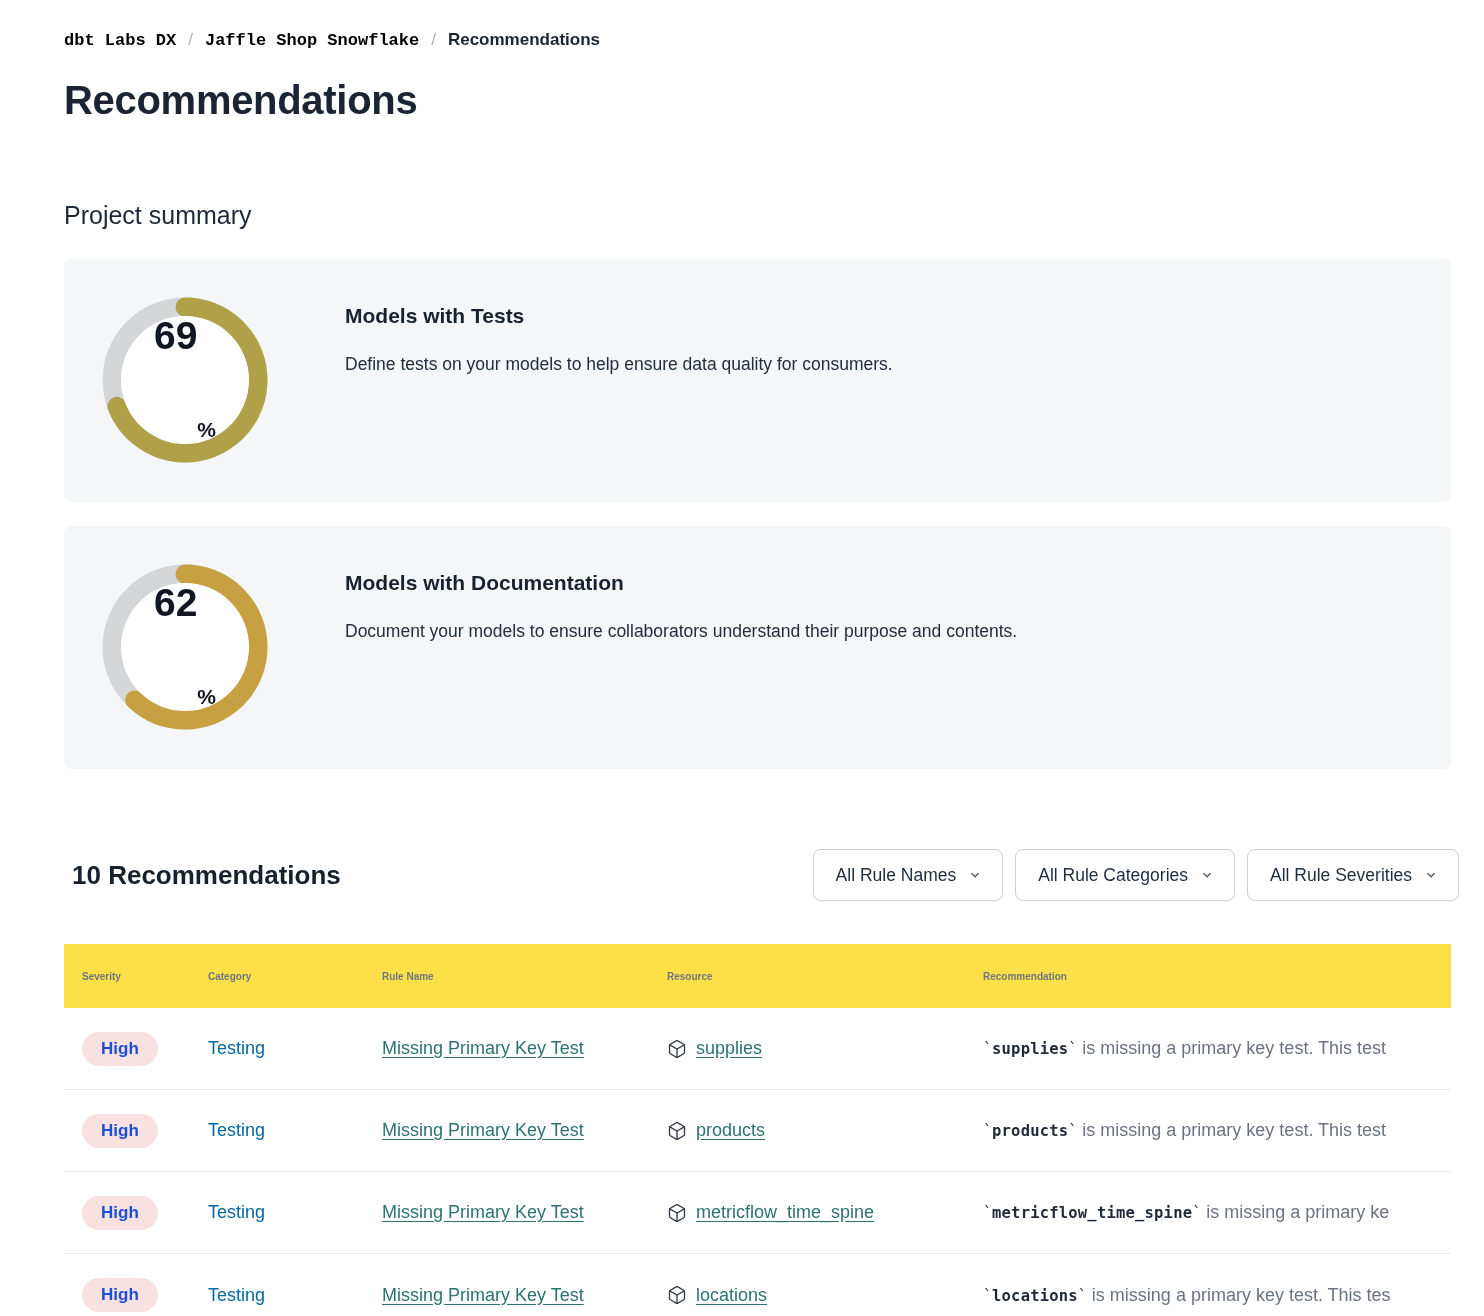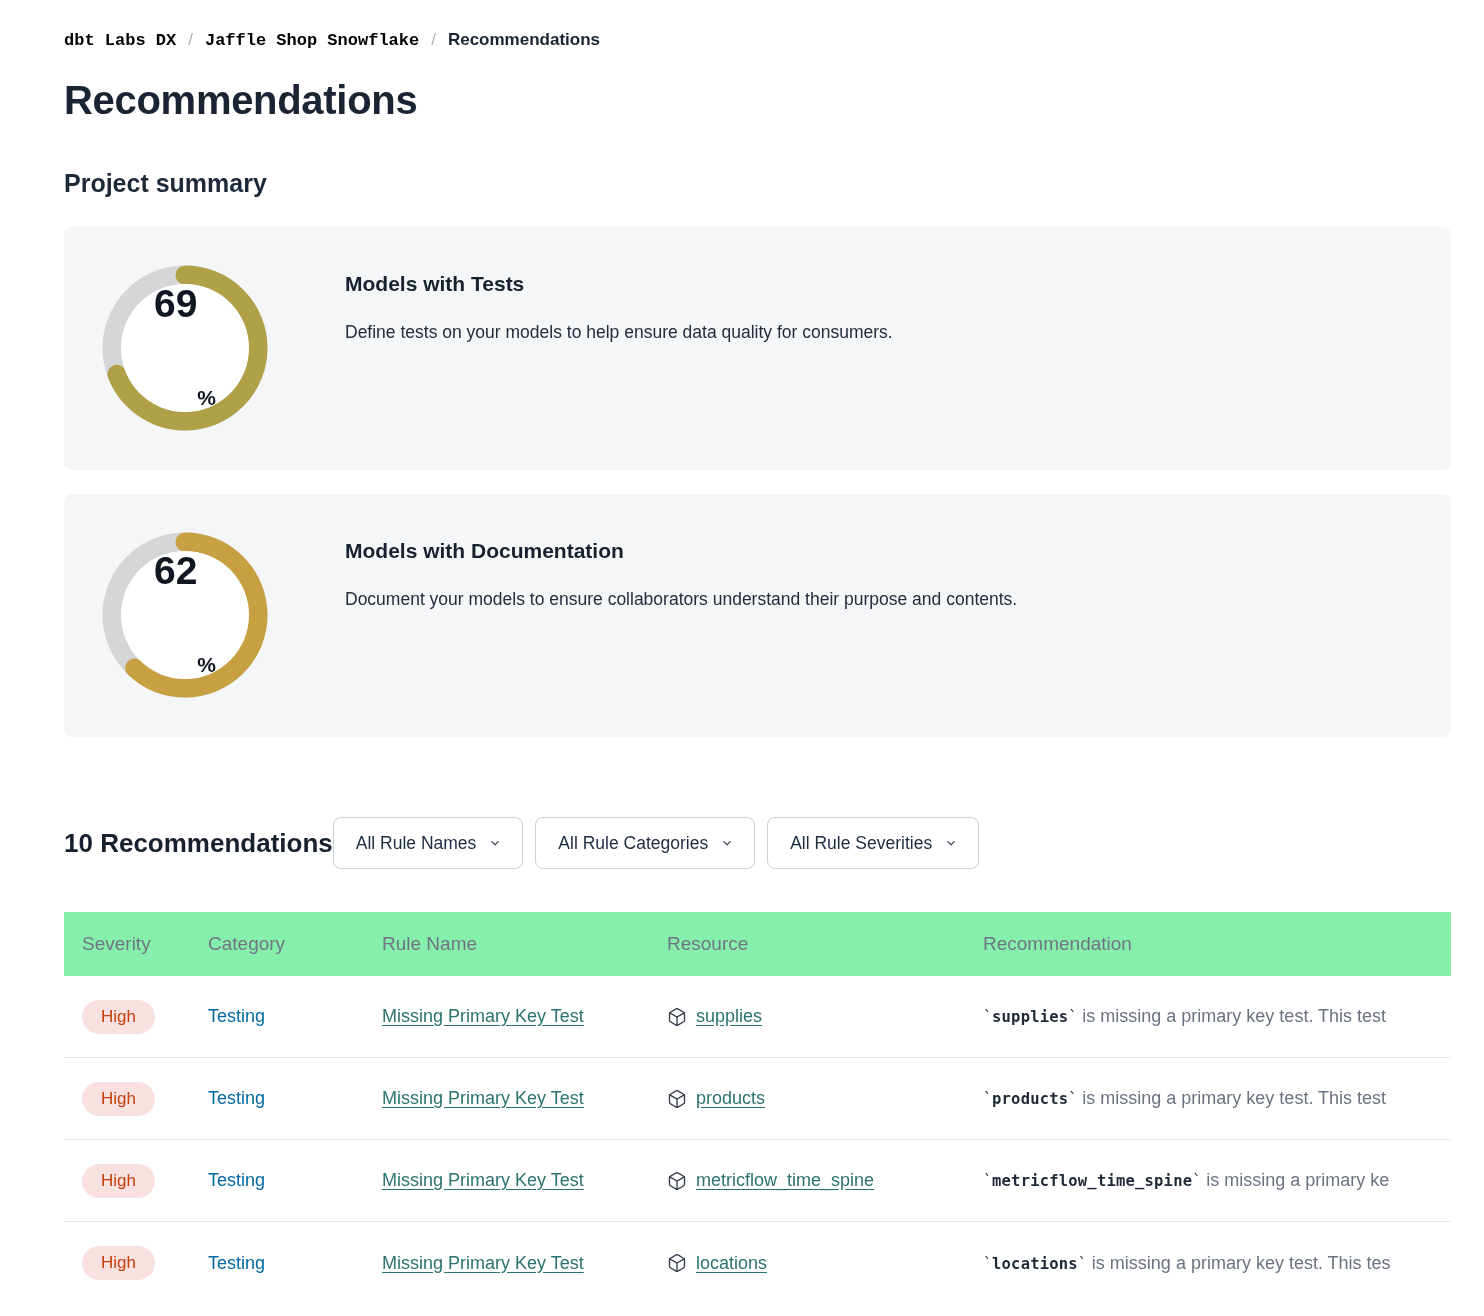"Project summary" .section-heading { font-weight: 700 -> 400; margin-top: 46px -> 78px }
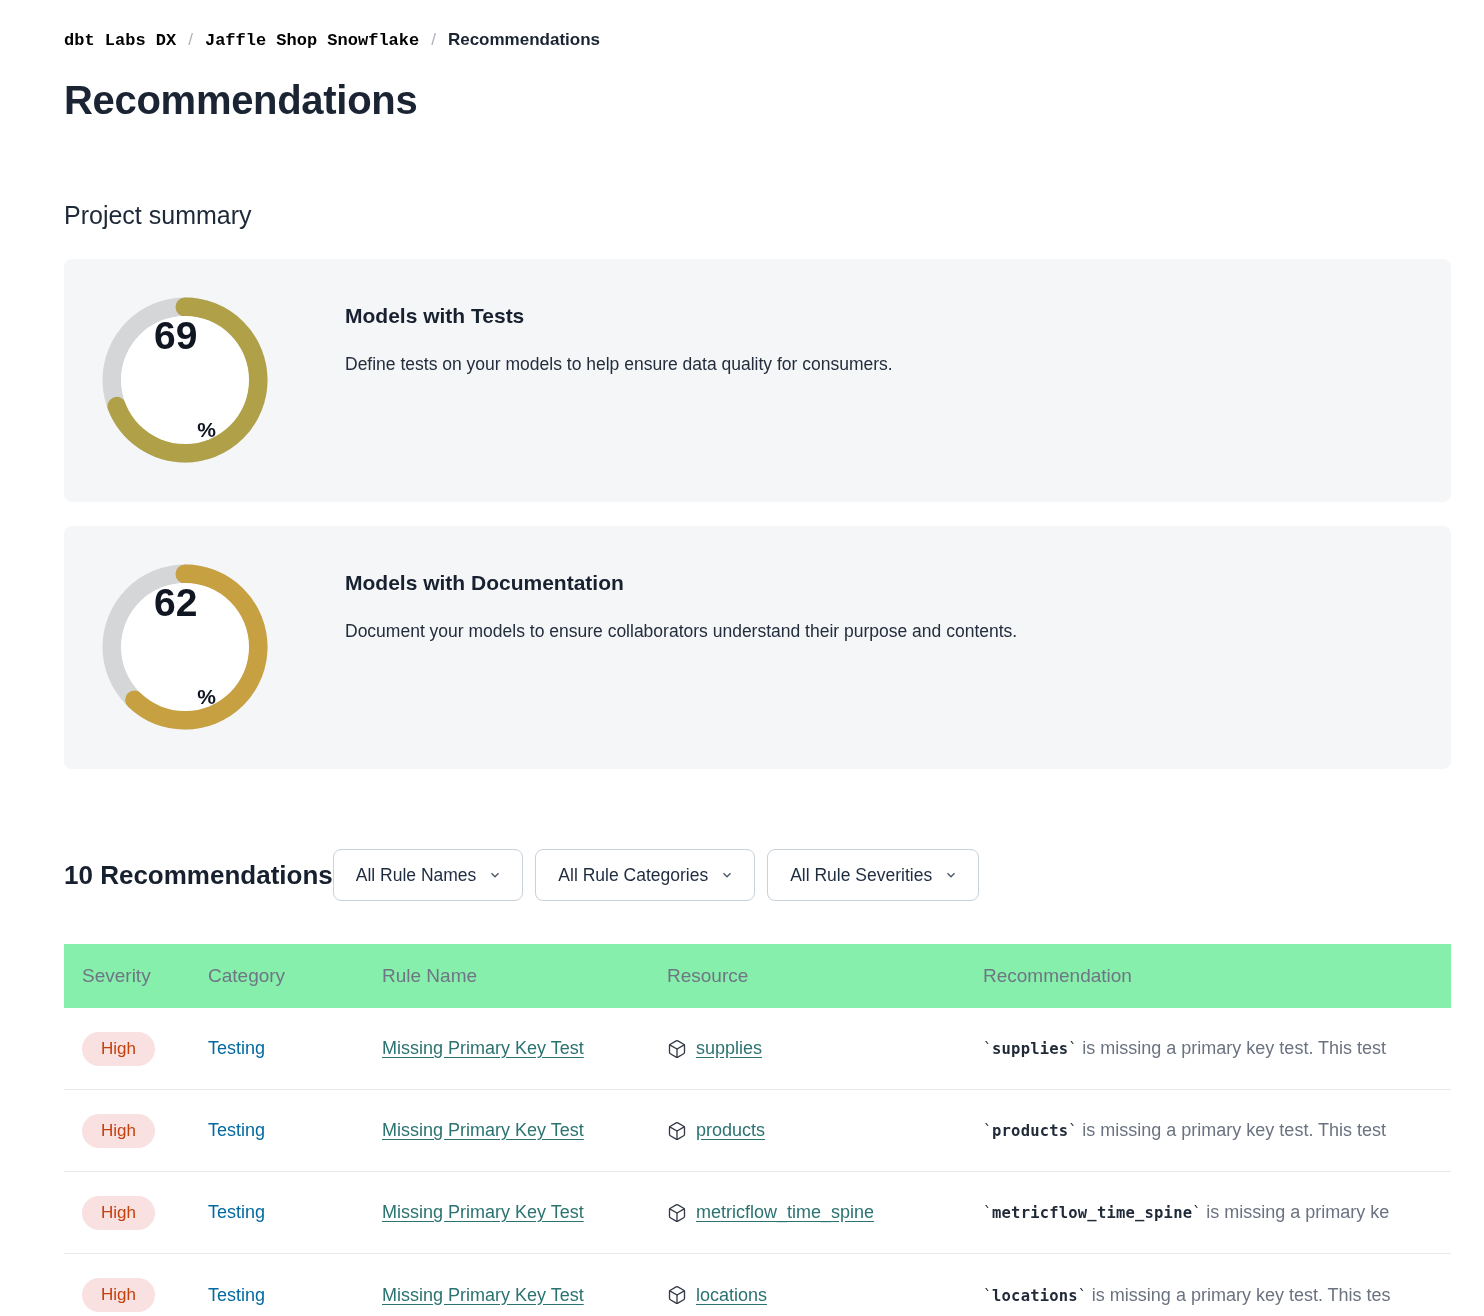"10 Recommendations" .rec-header { justify-content: flex-start -> space-between; margin-left: none -> 8px }
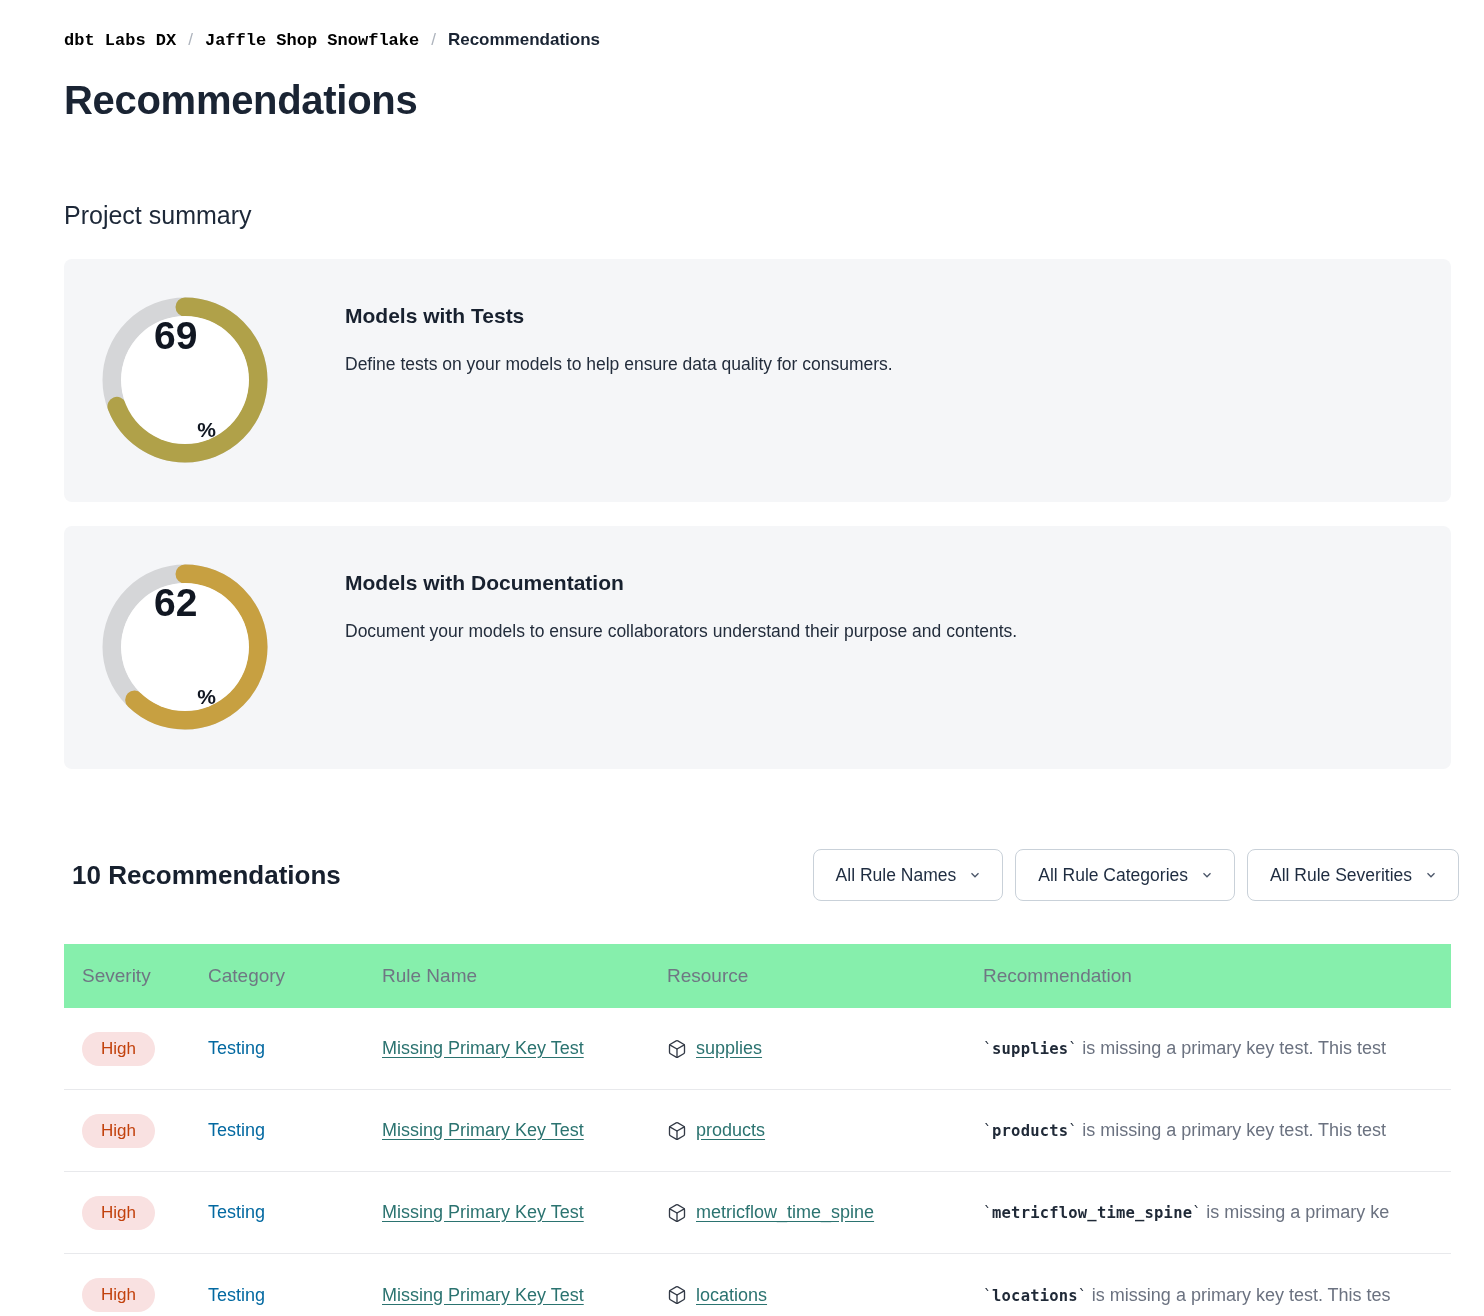"Severity" .thead { background: #86efac -> #fde047; font-size: 19px -> 10px; font-weight: 400 -> 700 }
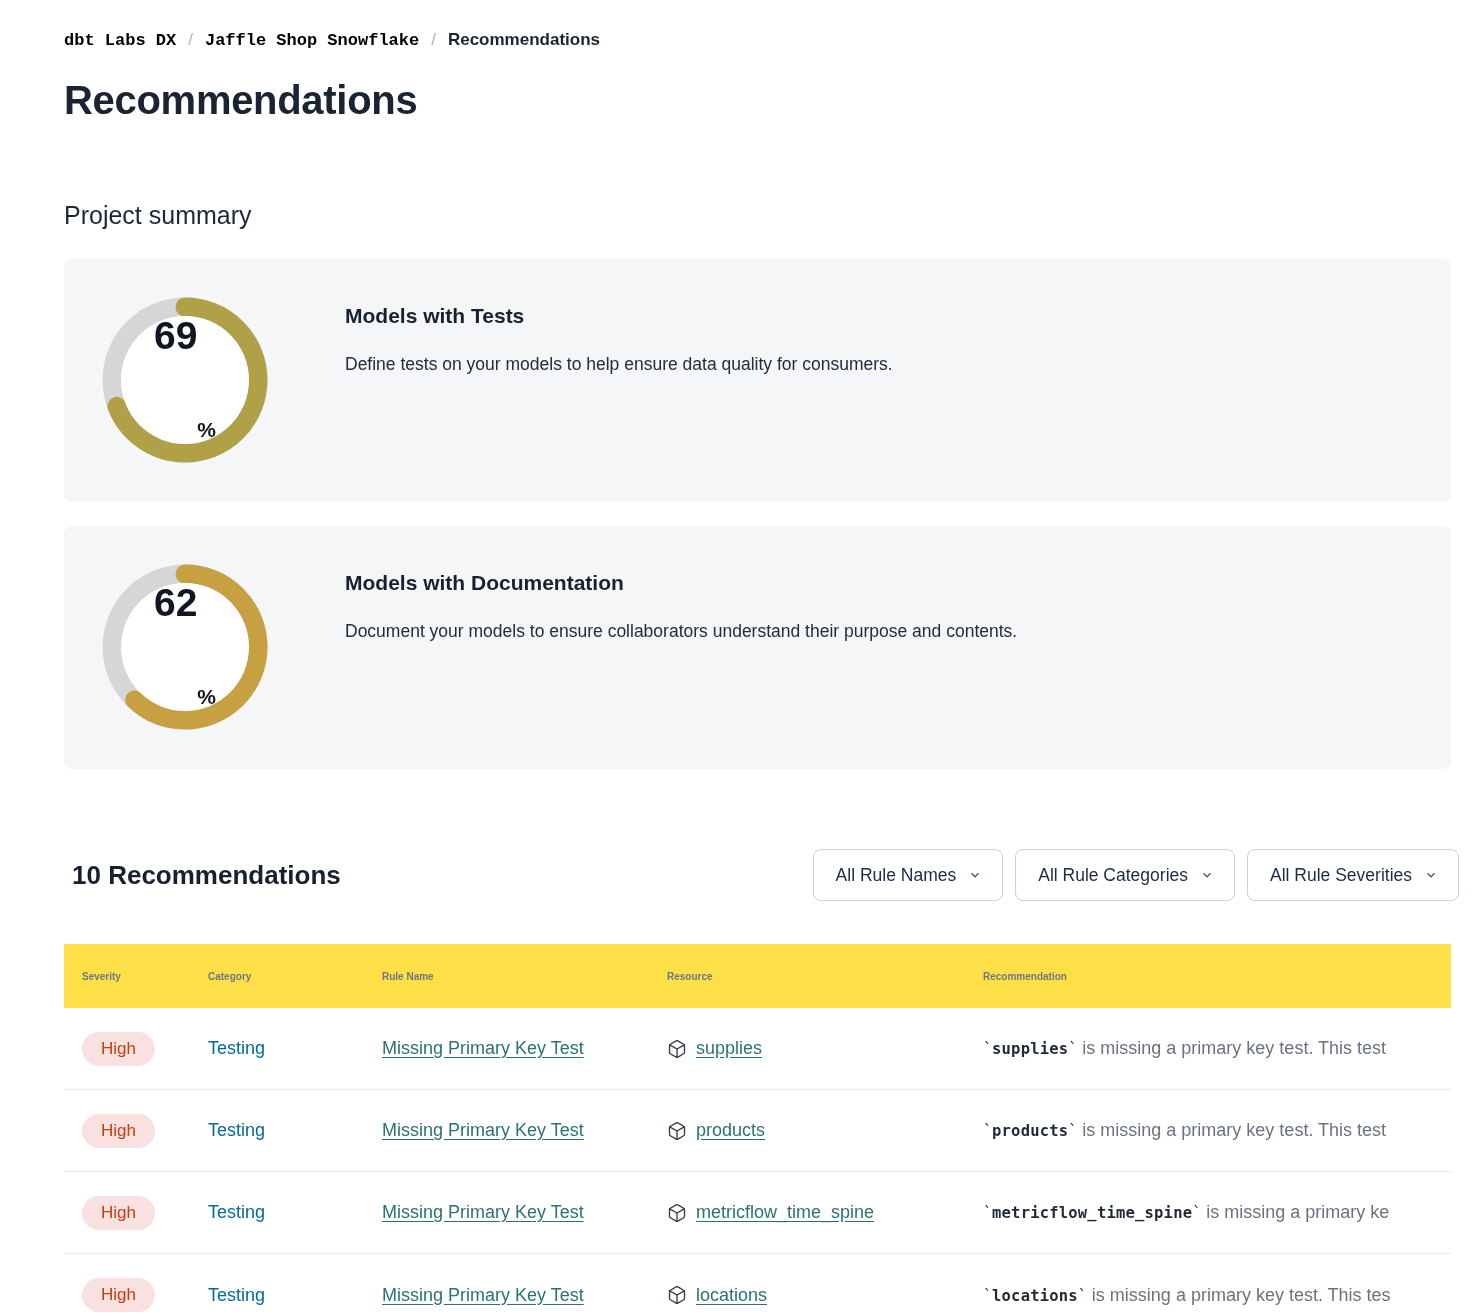"High" .badge { color: #c2410c -> #1d4ed8; font-weight: 400 -> 700 }
